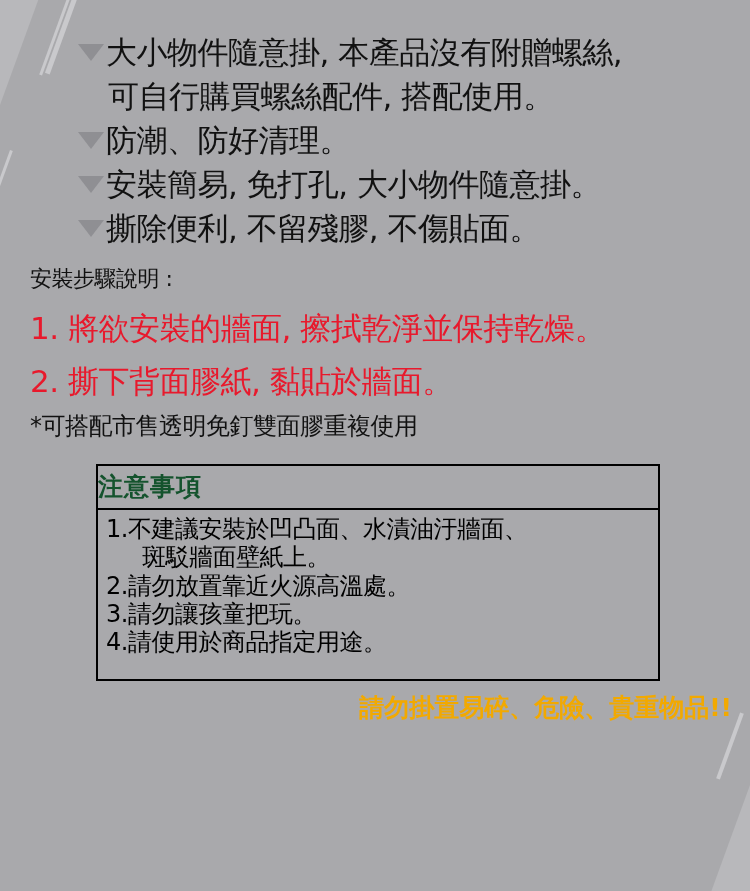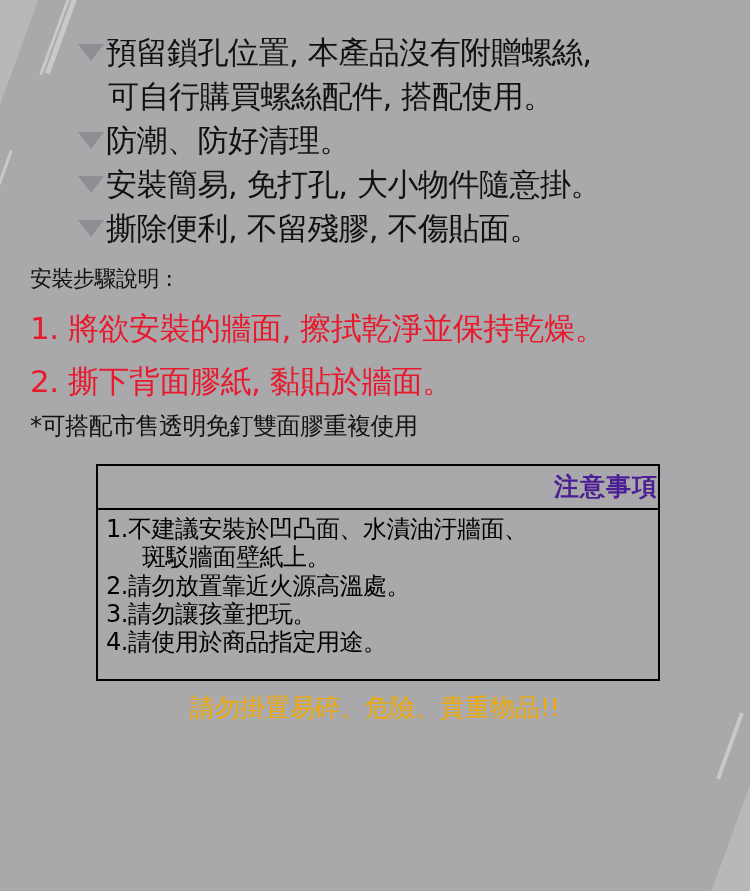"預留鎖孔位置, 本產品沒有附贈螺絲," span { text: 預留鎖孔位置 -> 大小物件隨意掛 }
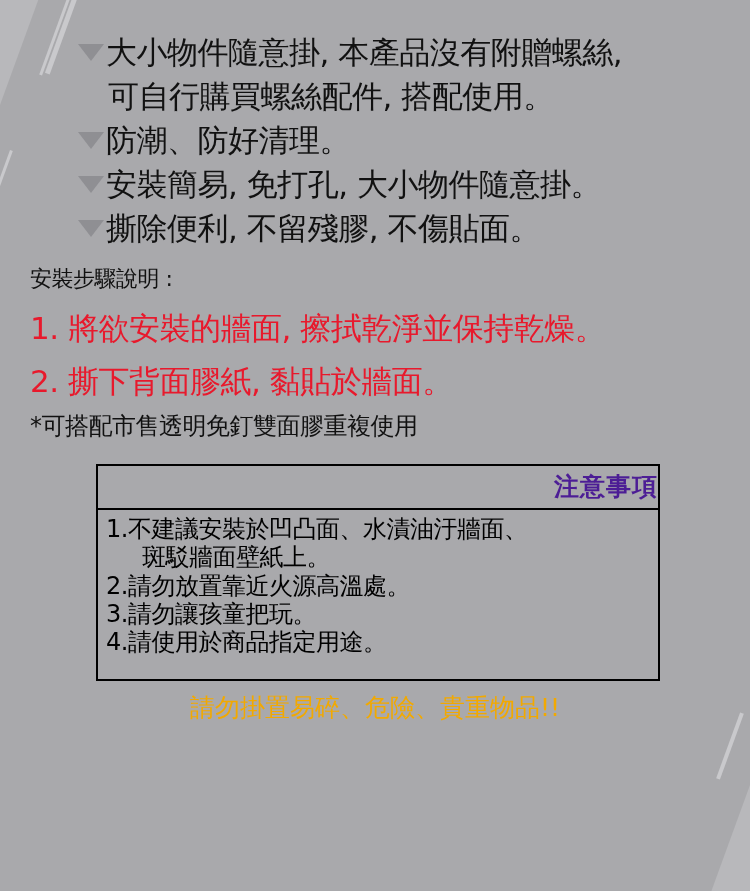"注意事項" .caution-head { color: #4c1d95 -> #14532d; text-align: right -> left }
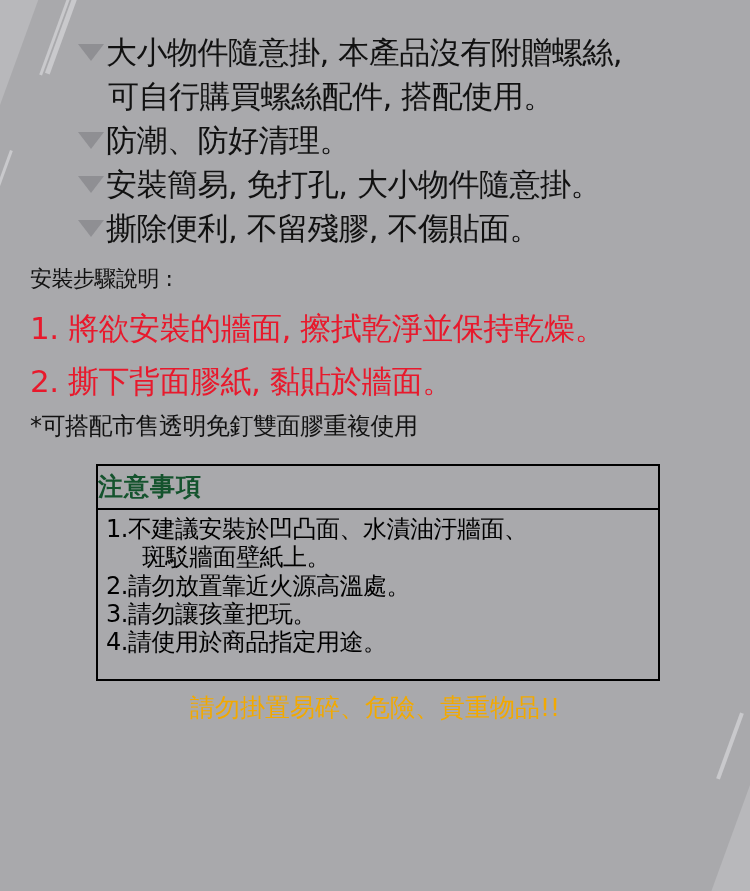"請勿掛置易碎、危險、貴重物品!!" .footer-warning { font-weight: normal -> bold; text-align: center -> right }
